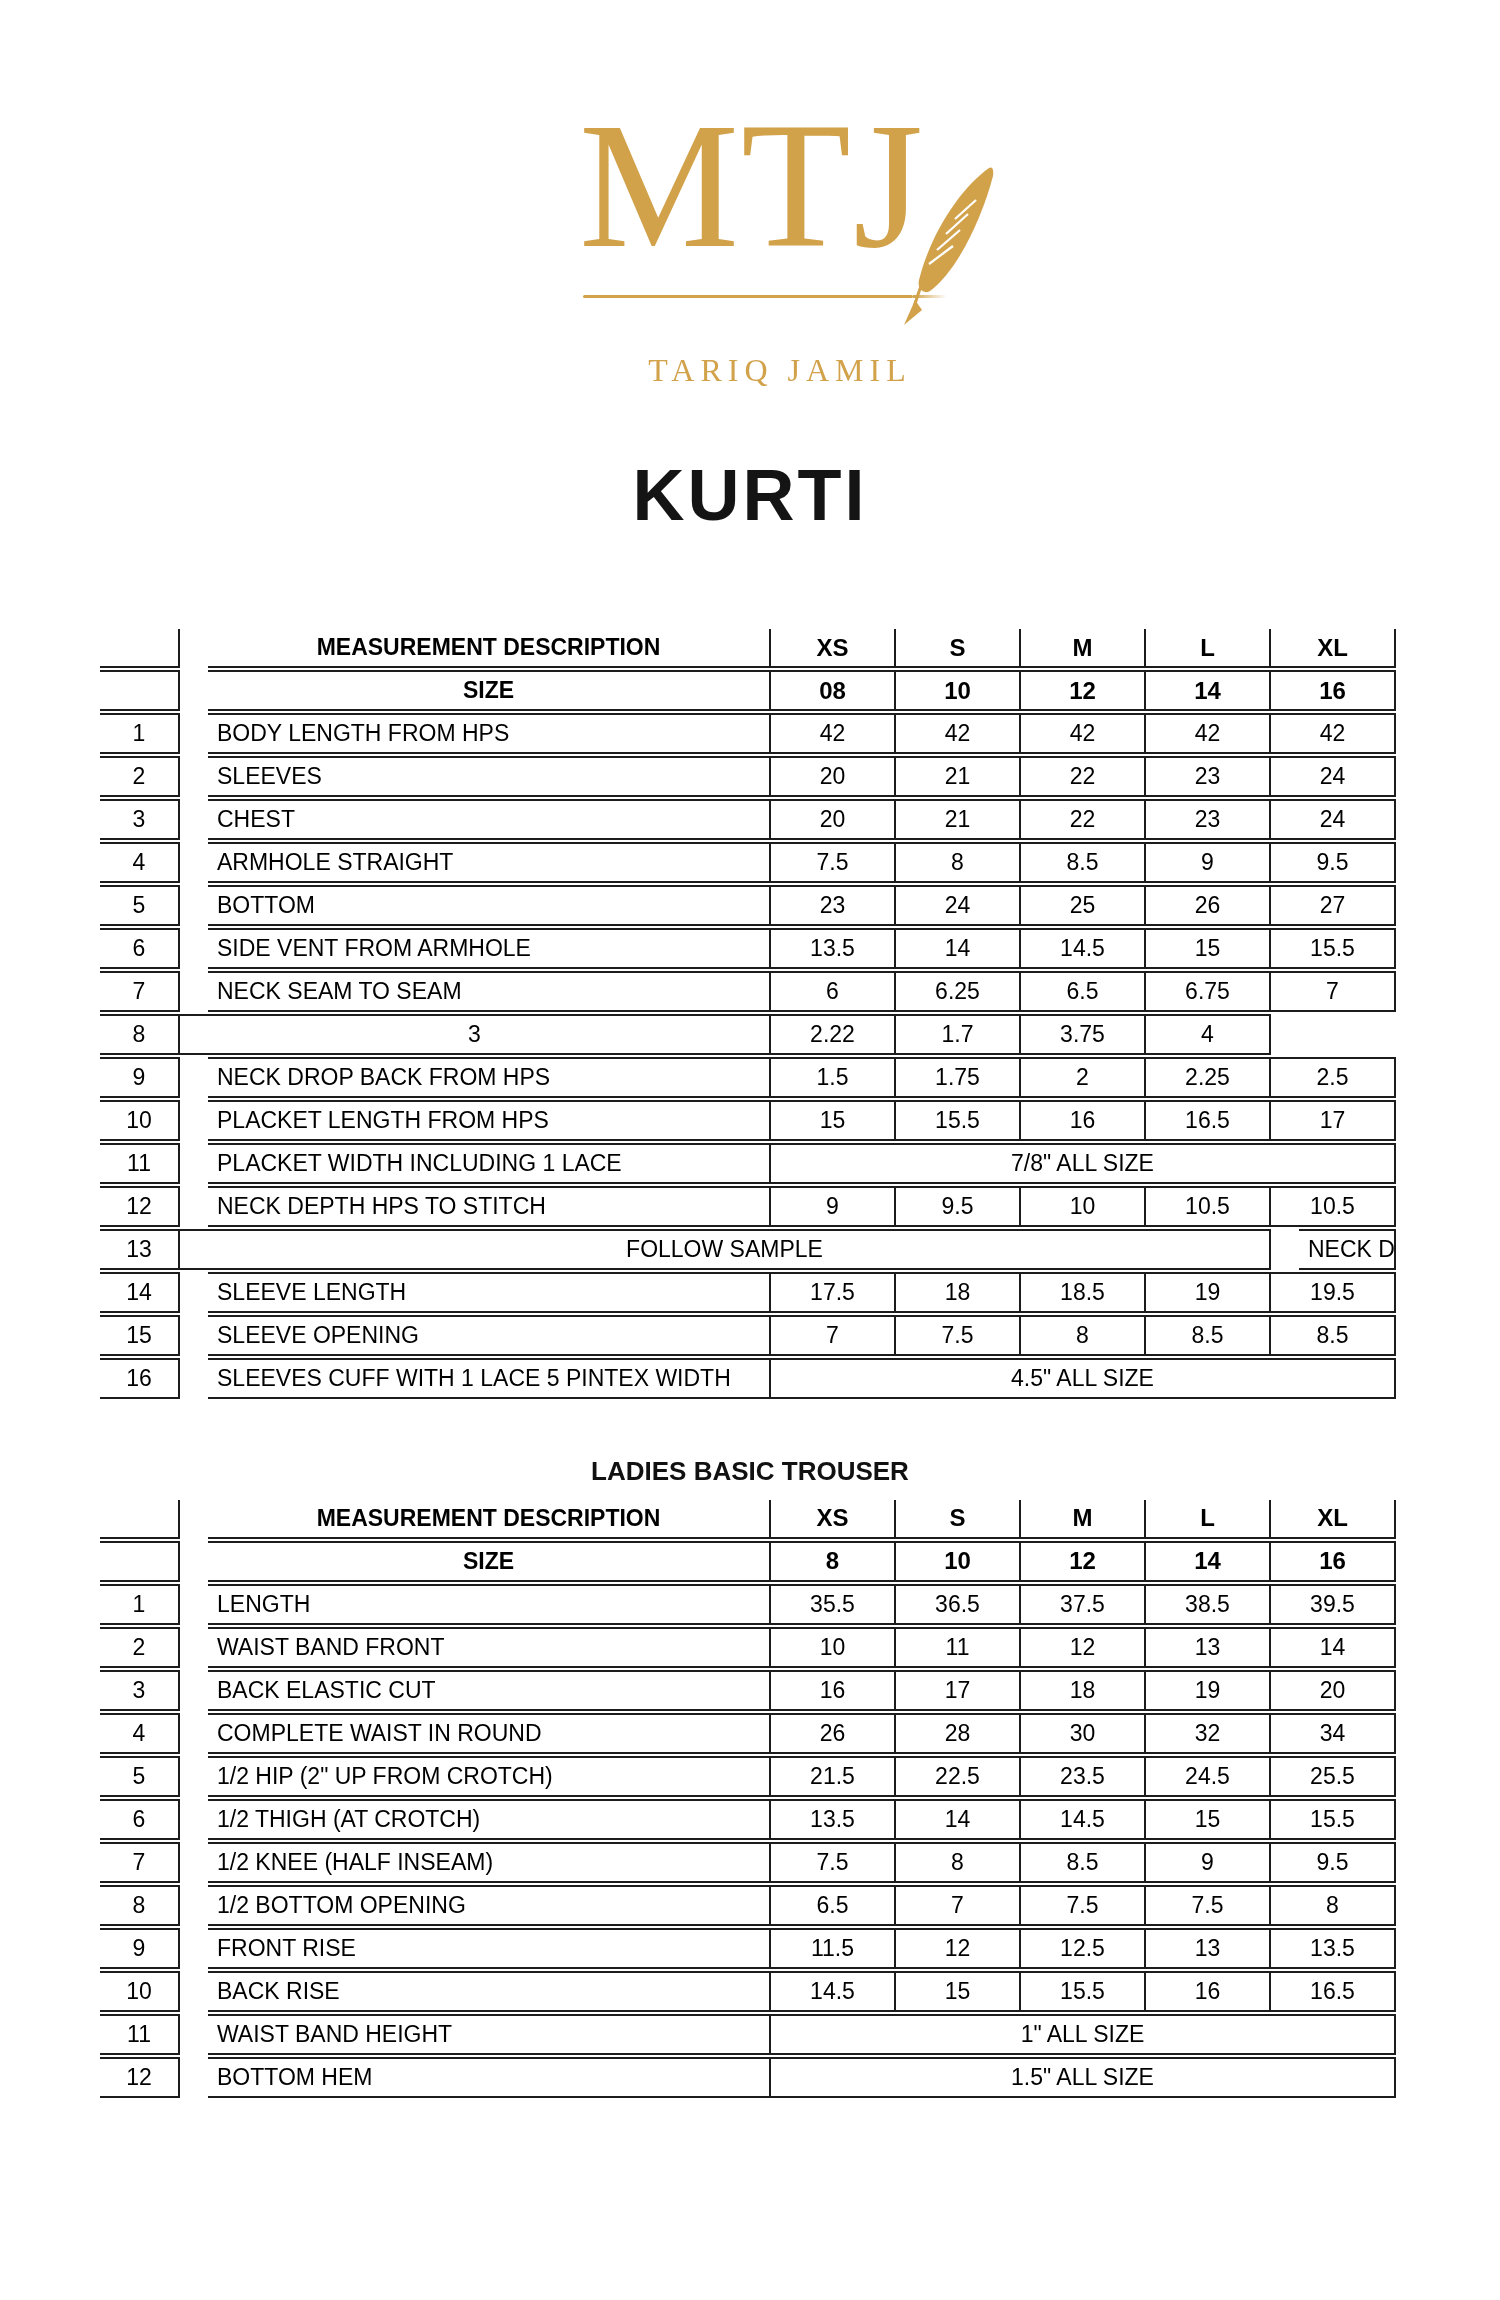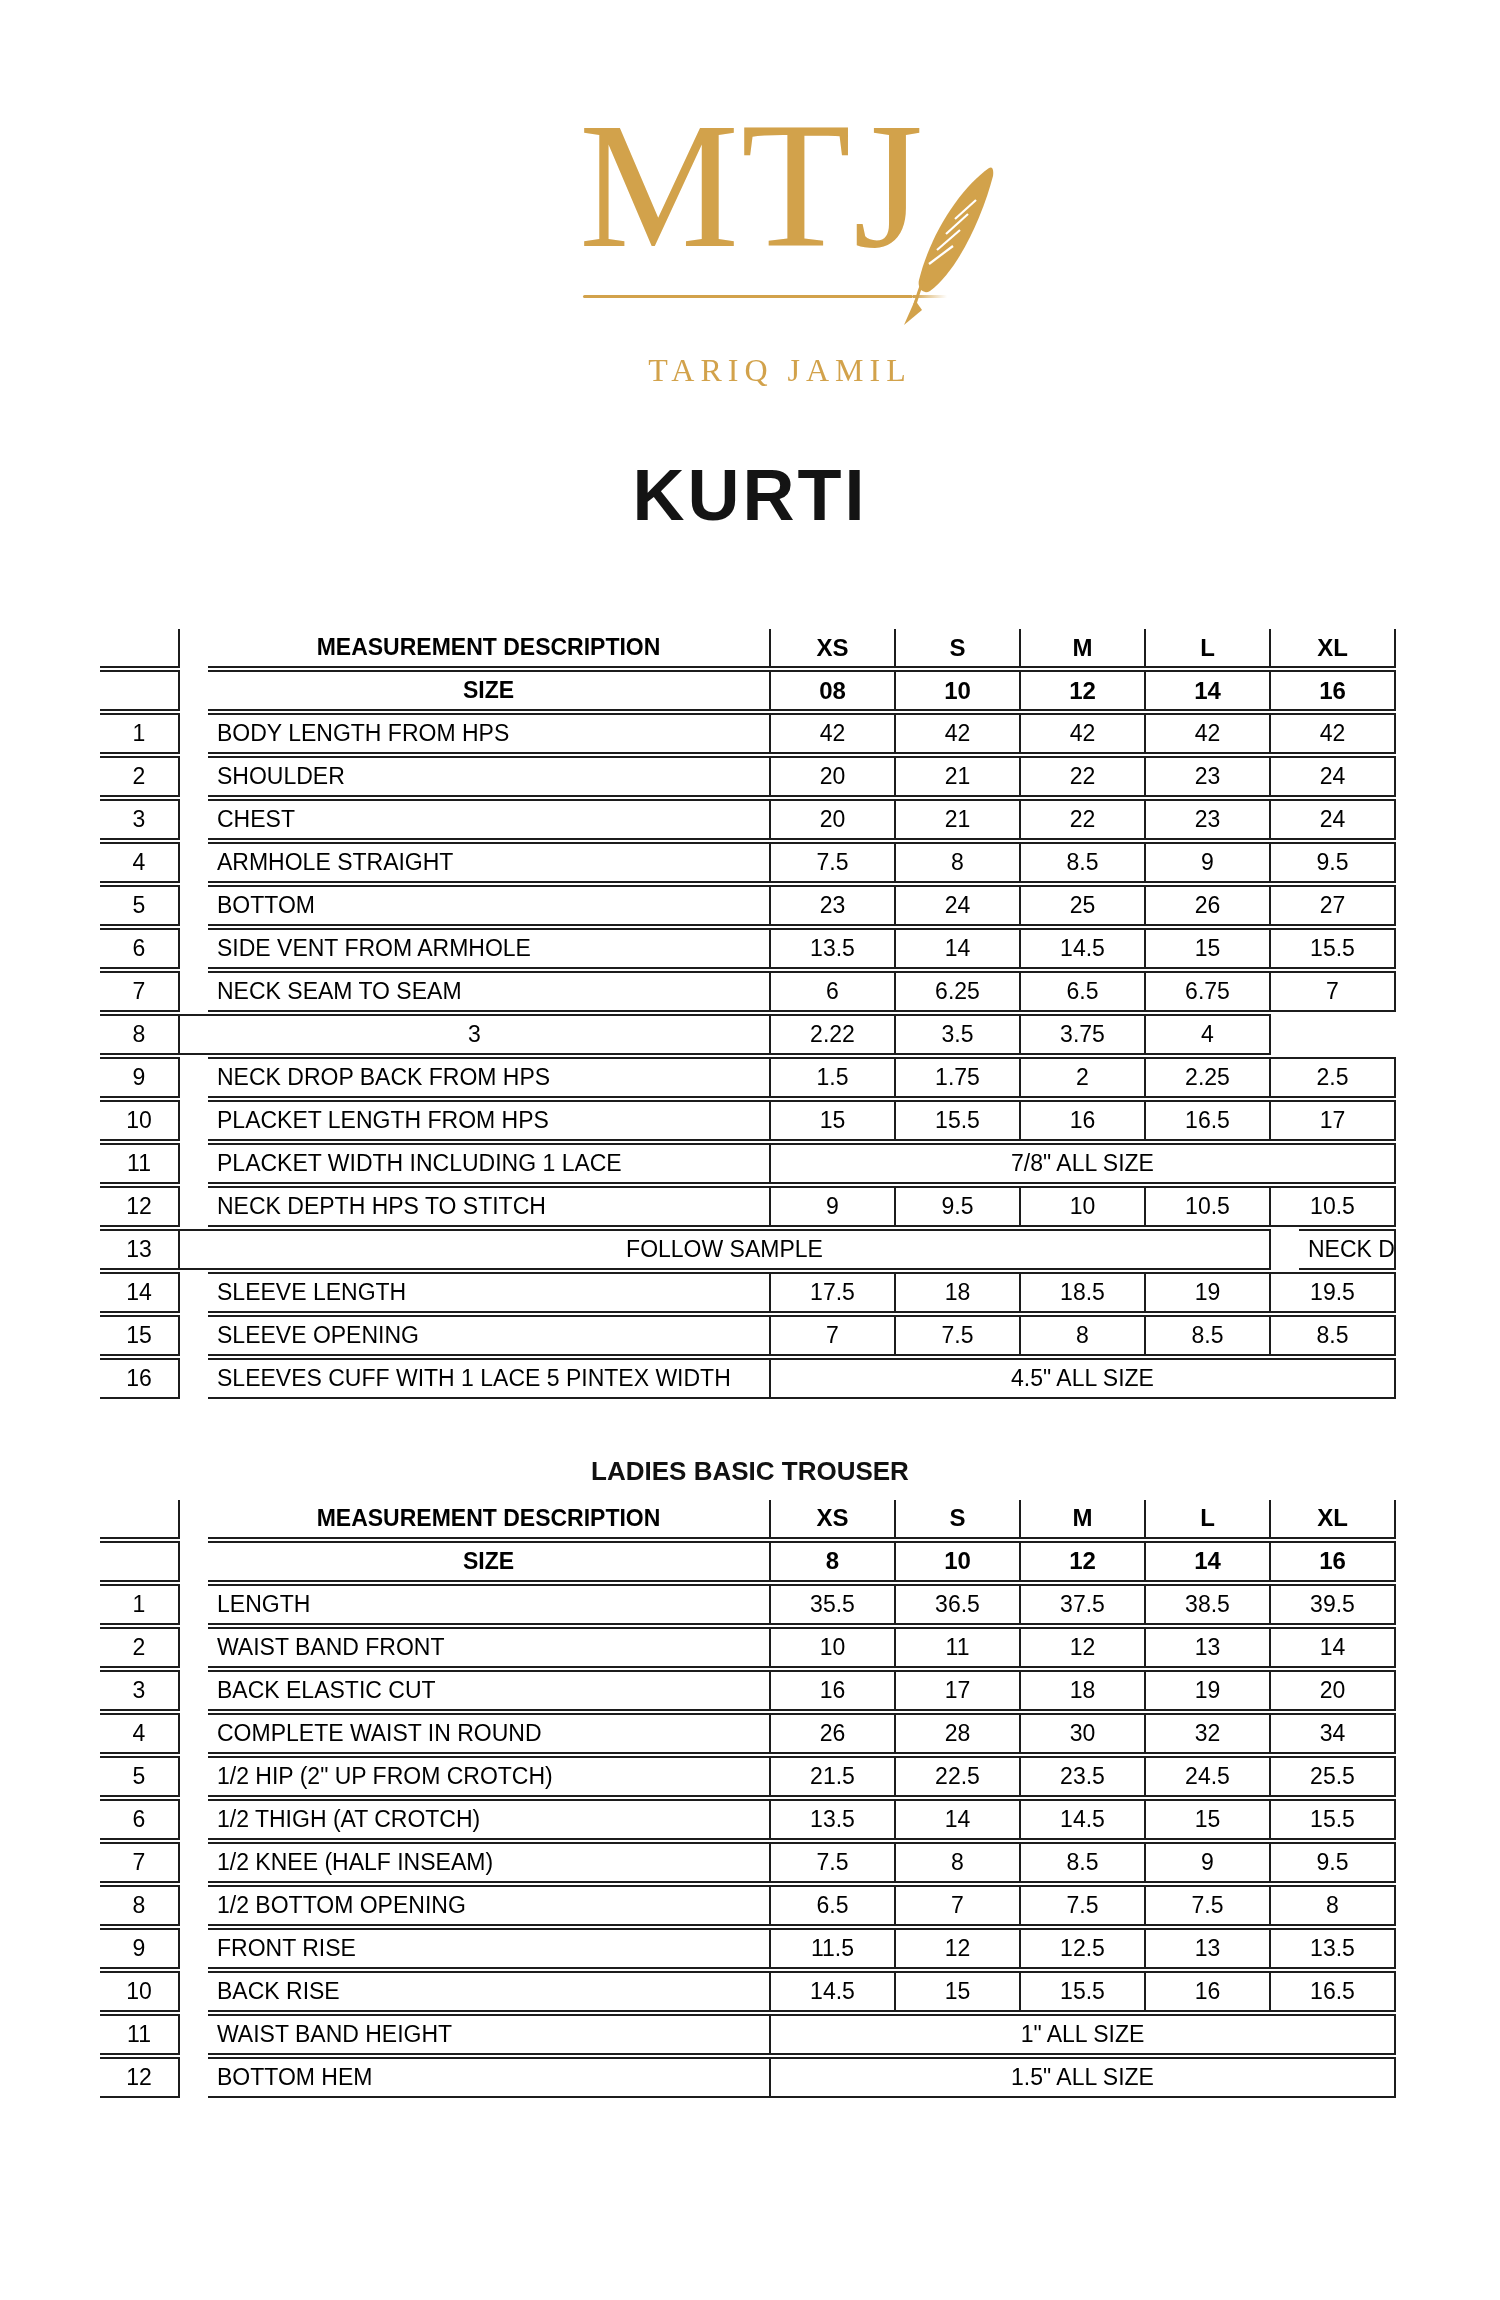"SHOULDER" div.c { text: SHOULDER -> SLEEVES }
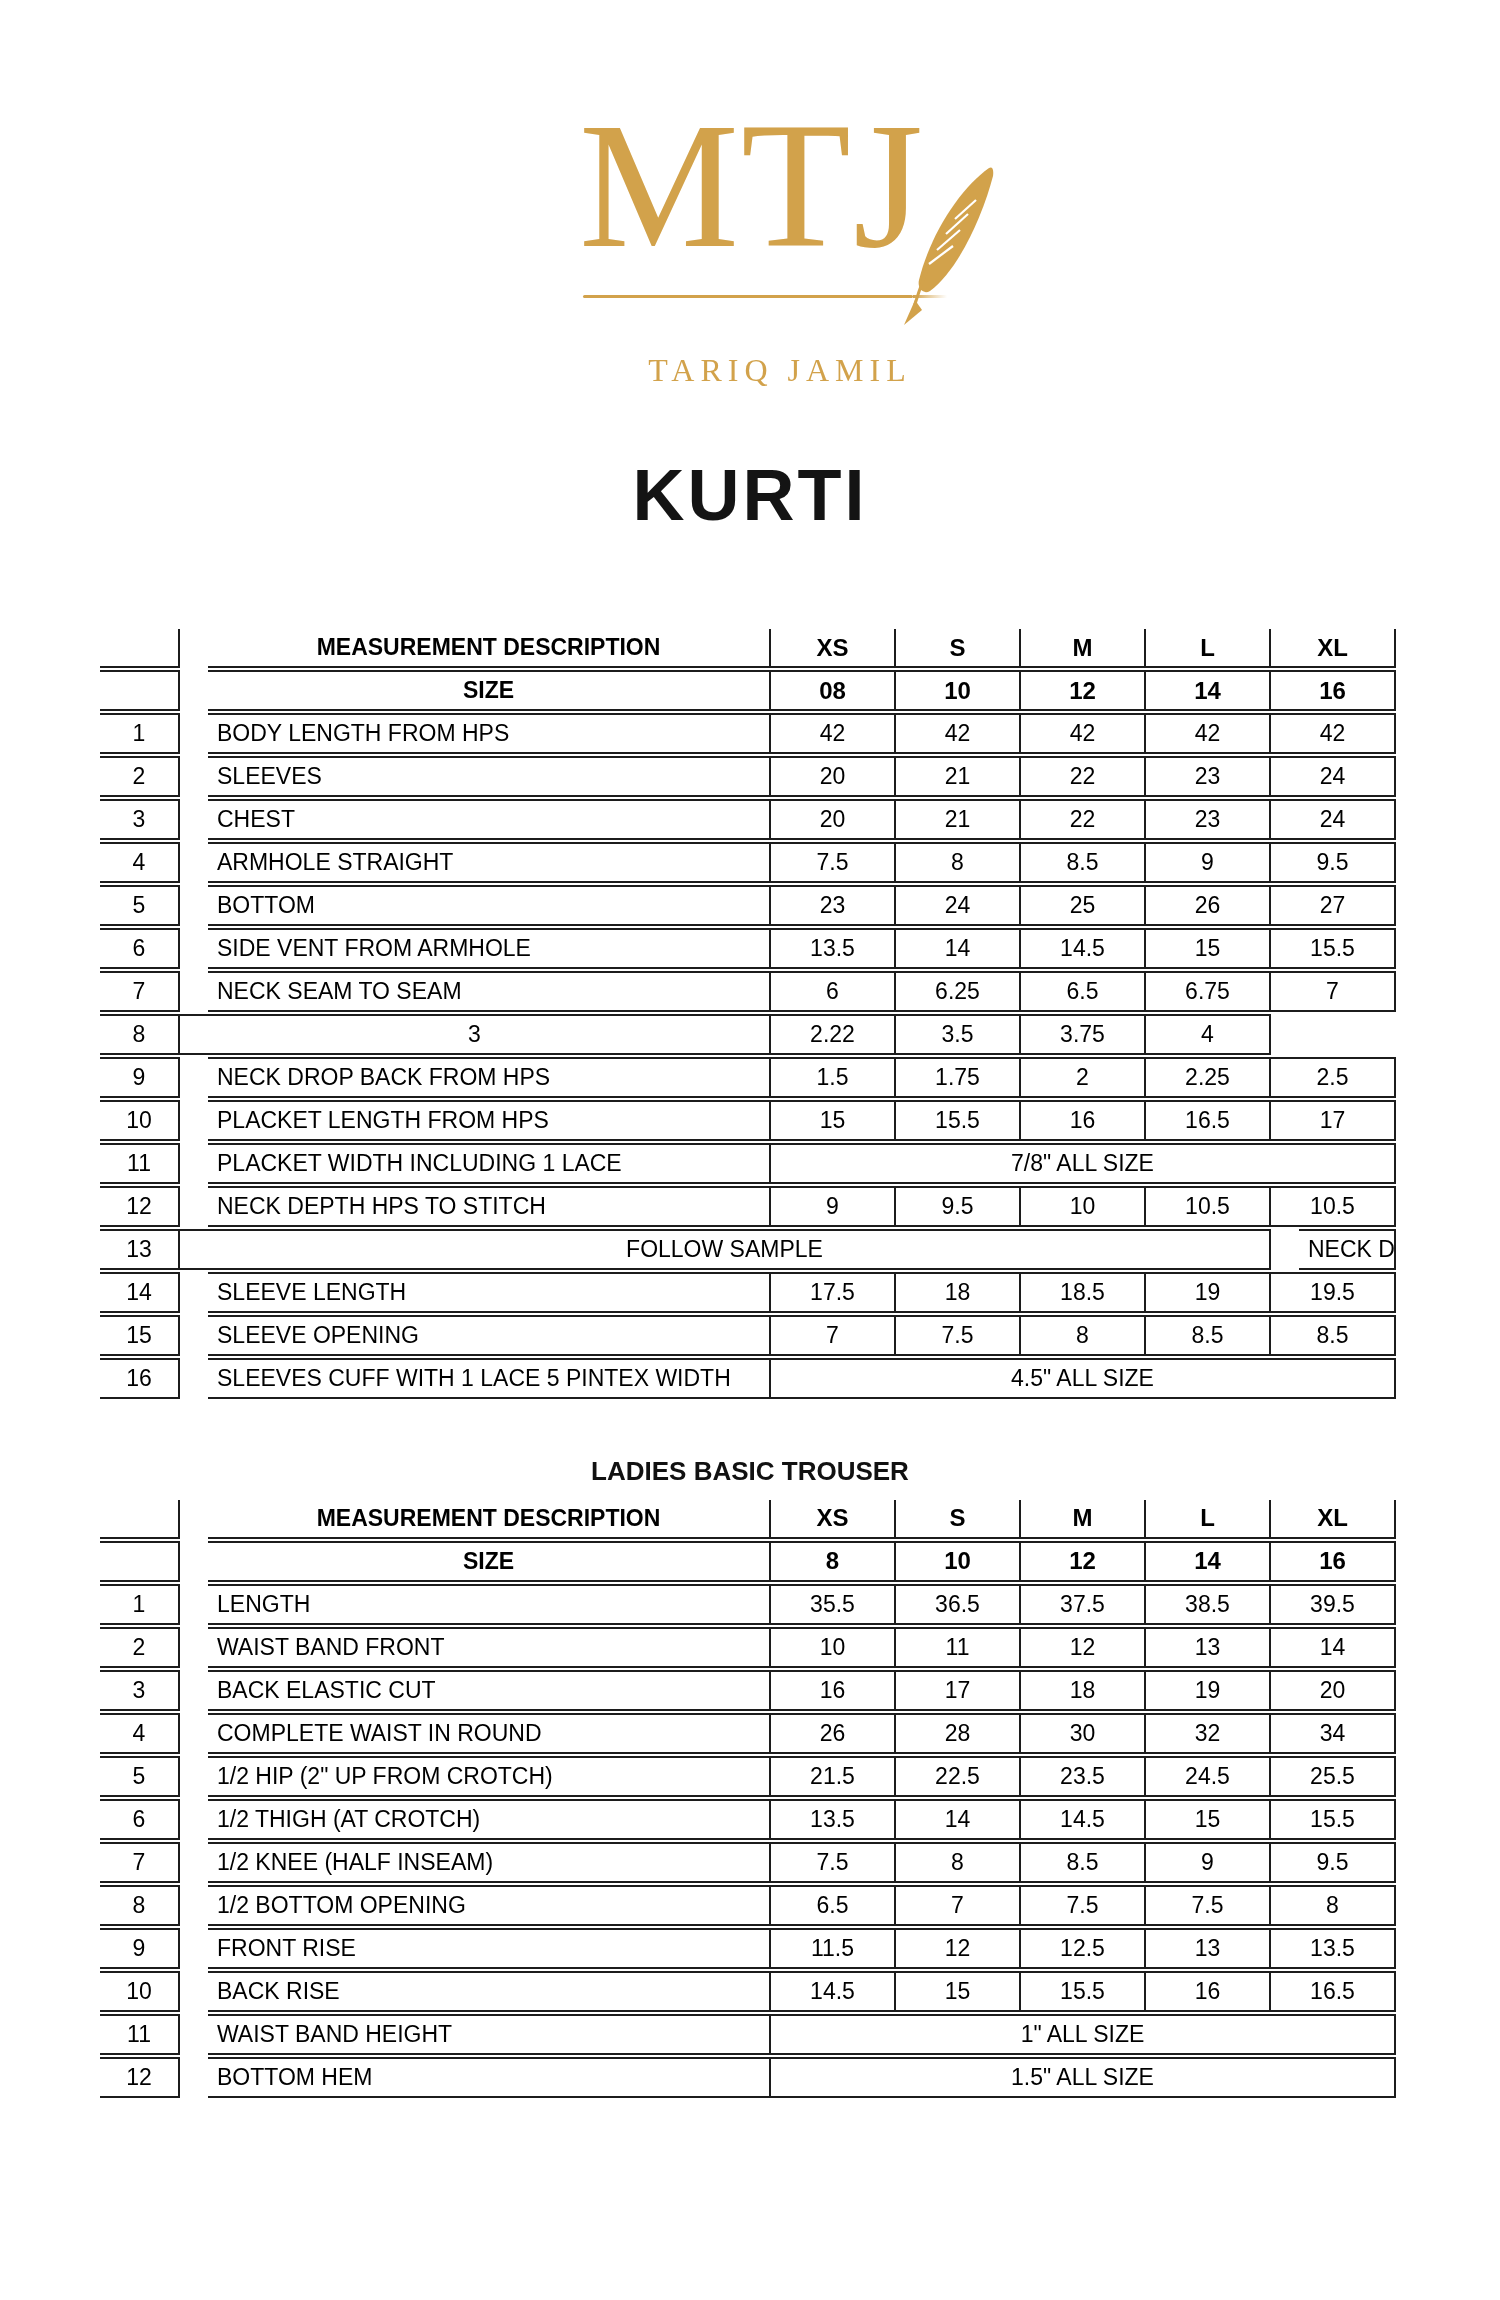"3.5" div.c { text: 3.5 -> 1.7 }
